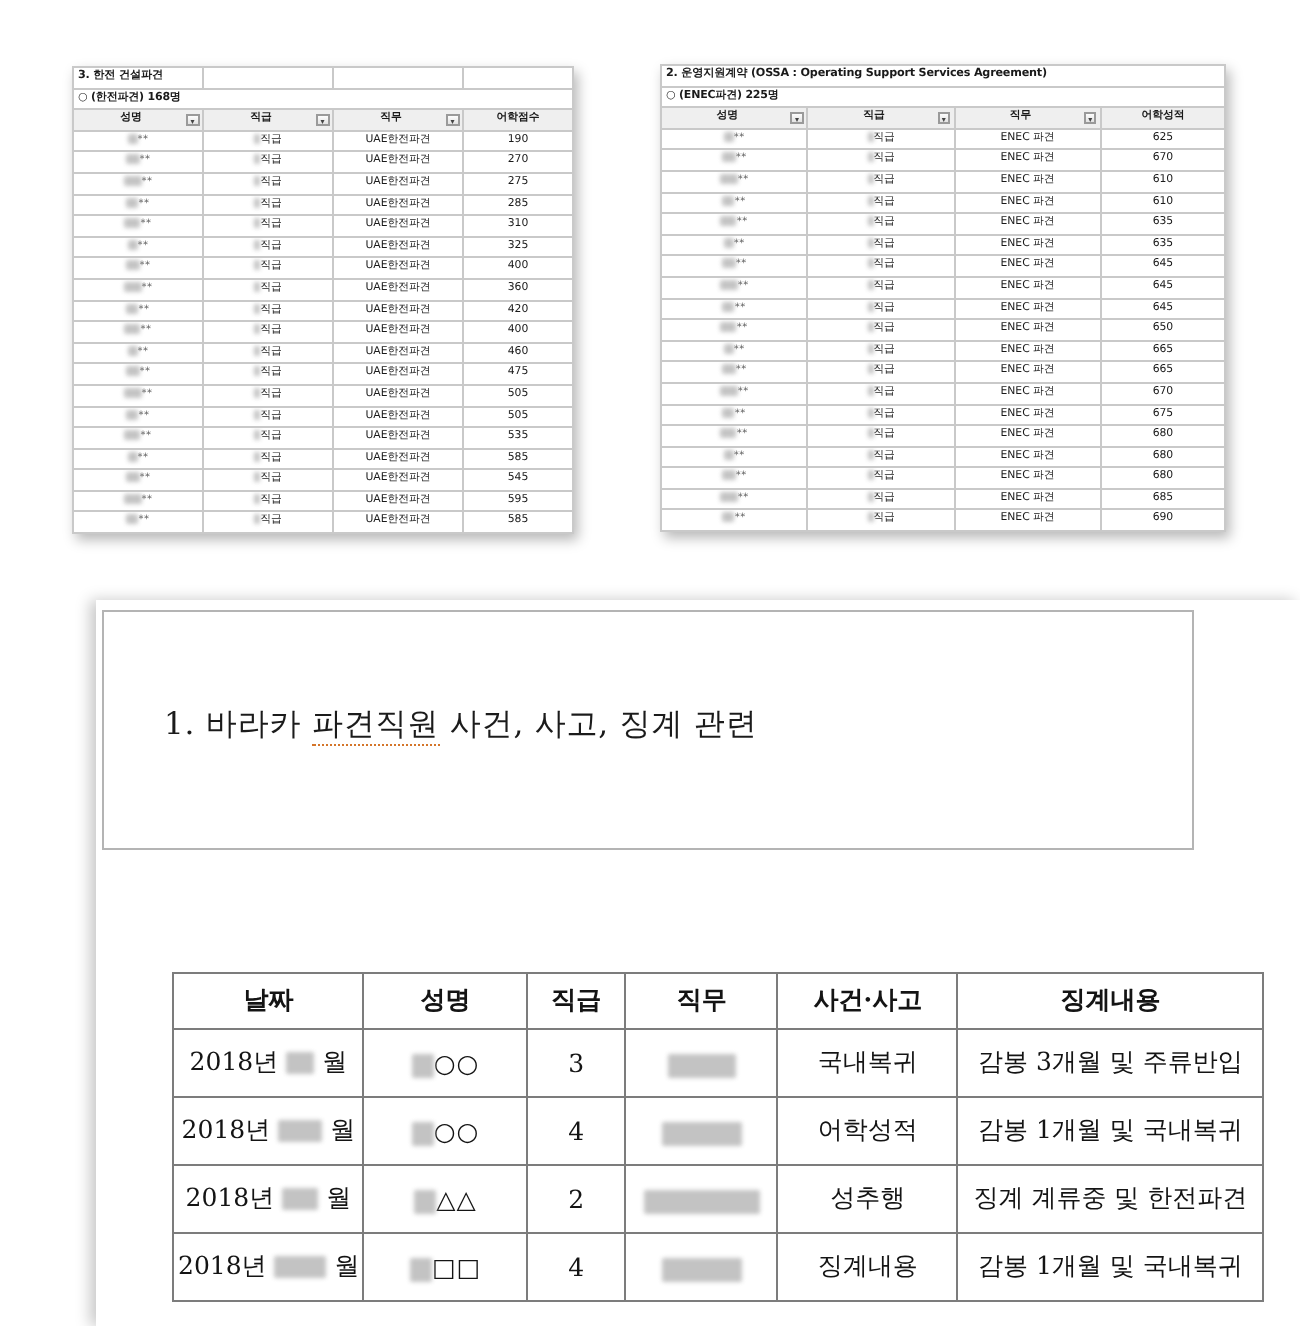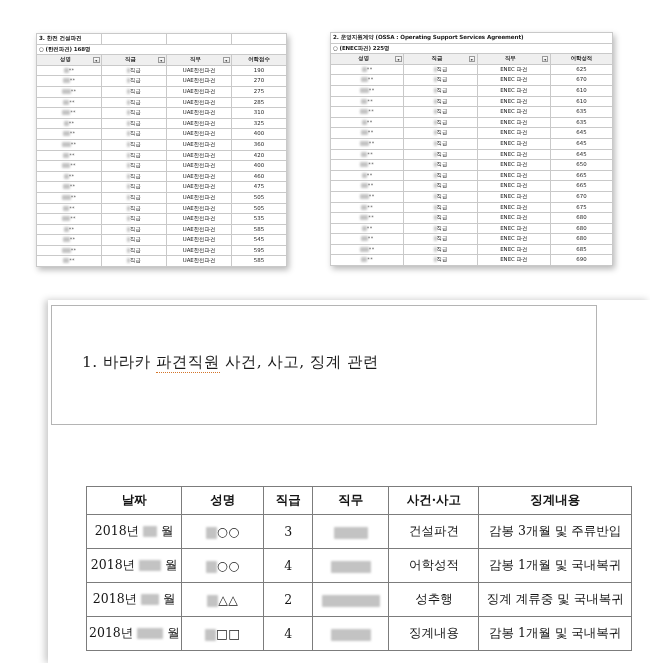"건설파견" td { text: 건설파견 -> 국내복귀 }
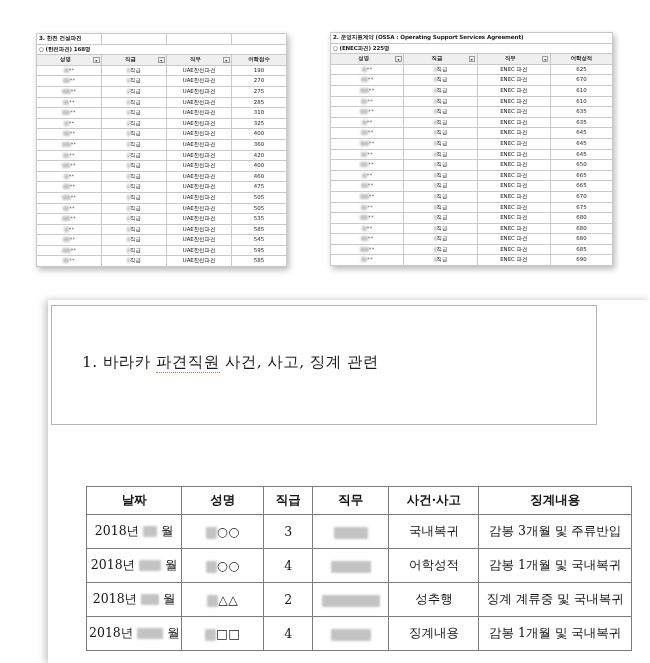"징계 계류중 및 국내복귀" td { text: 국내복귀 -> 한전파견 }
